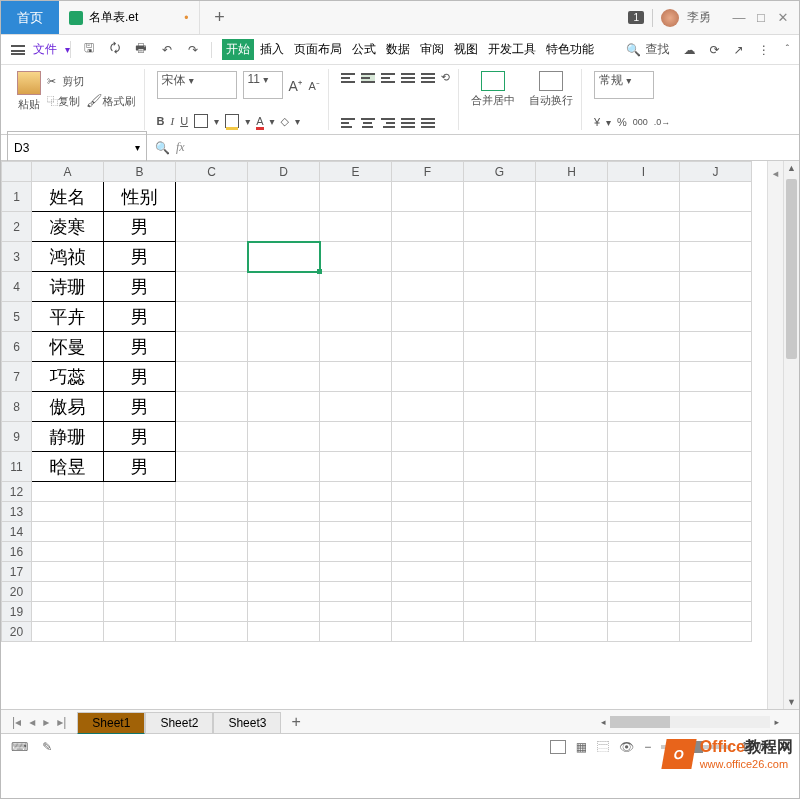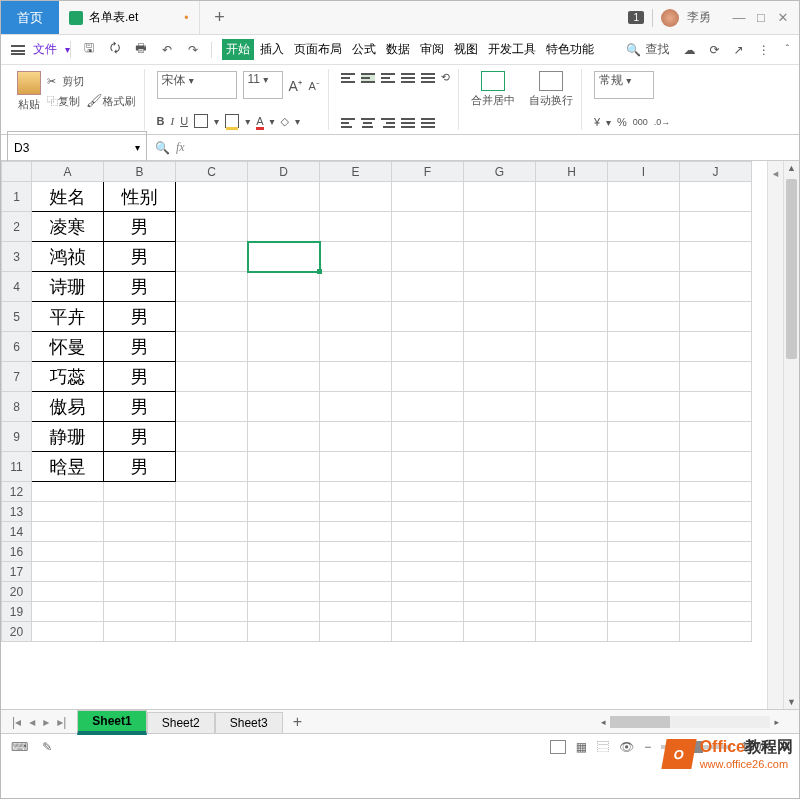"Sheet1" .stab.active { background: #22c55e -> #a16207; border-bottom: 4px solid #0f766e -> 1px solid #0f766e; font-weight: bold -> normal }
